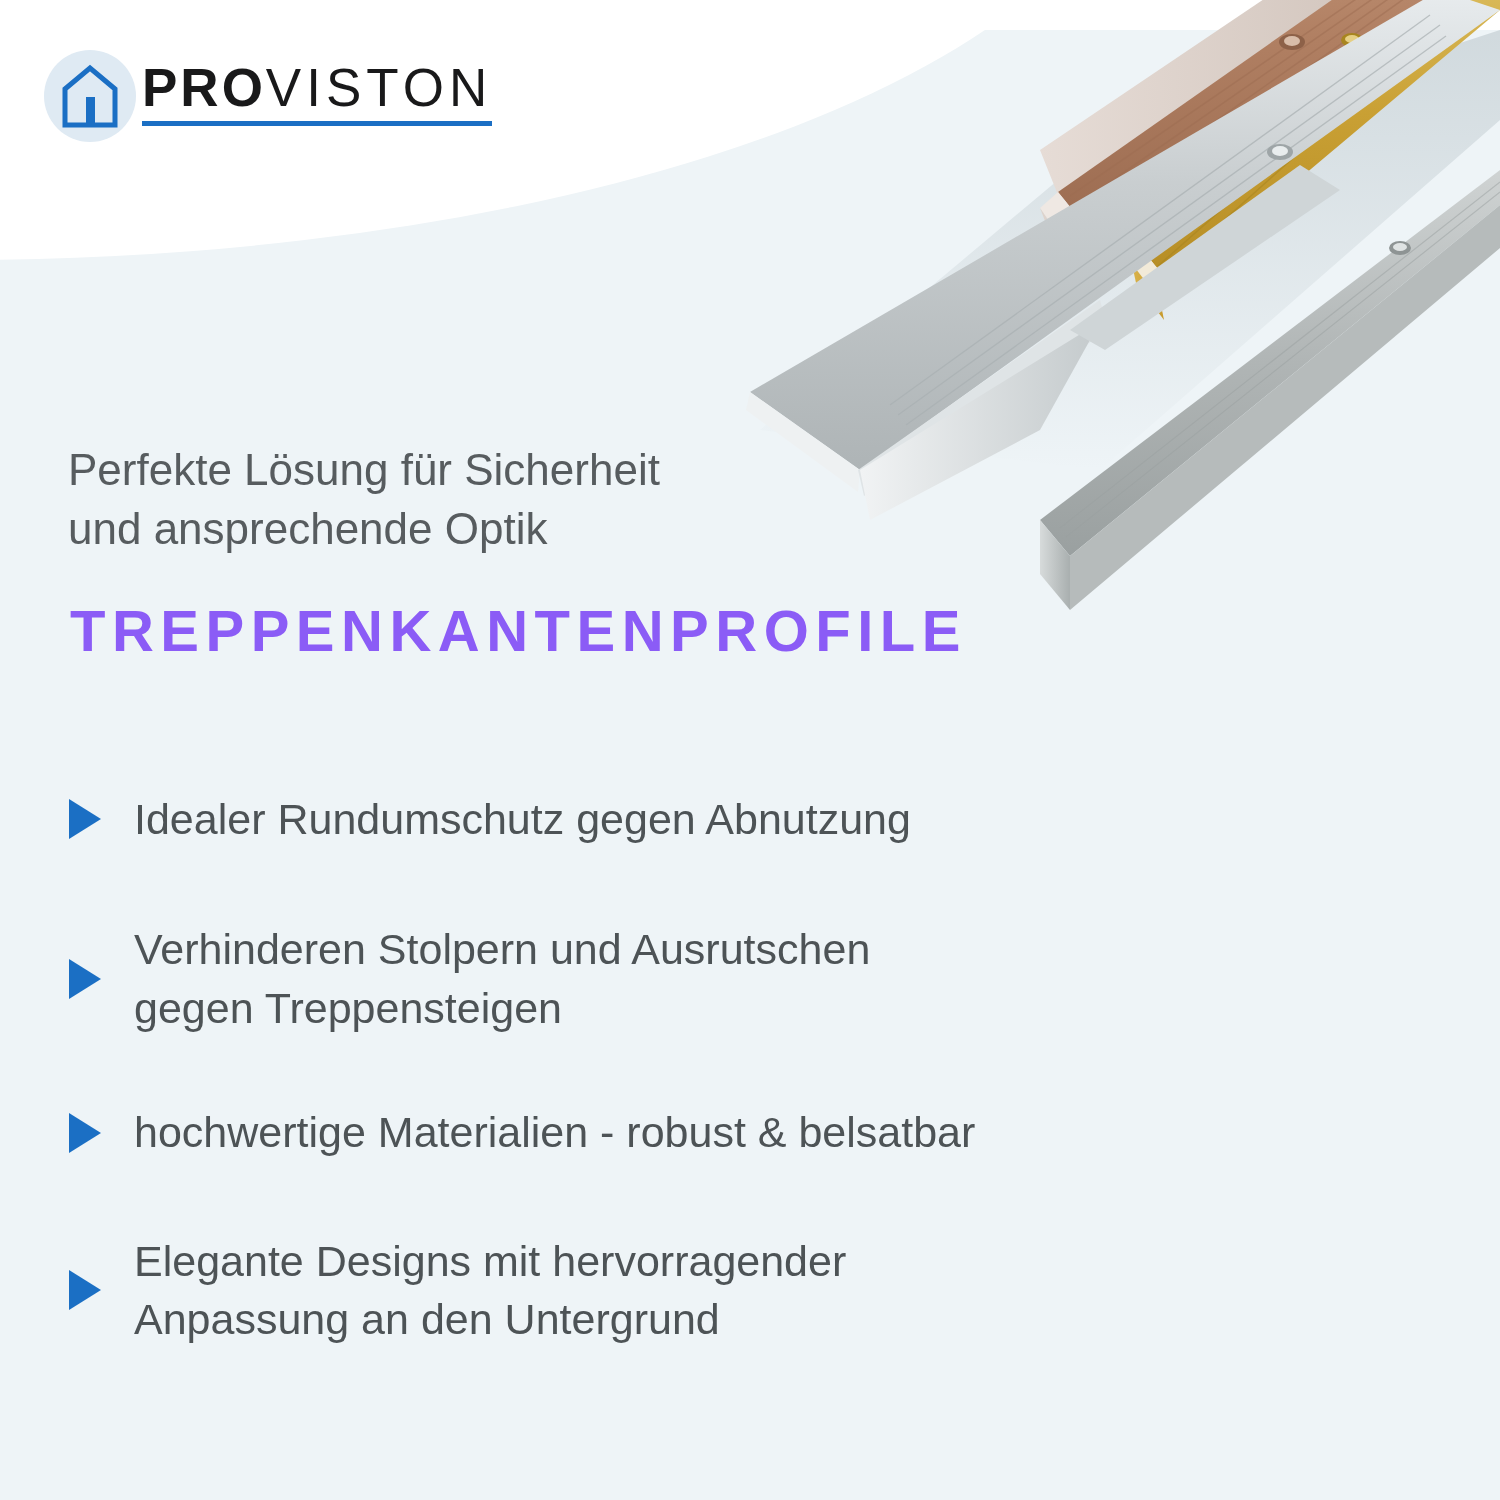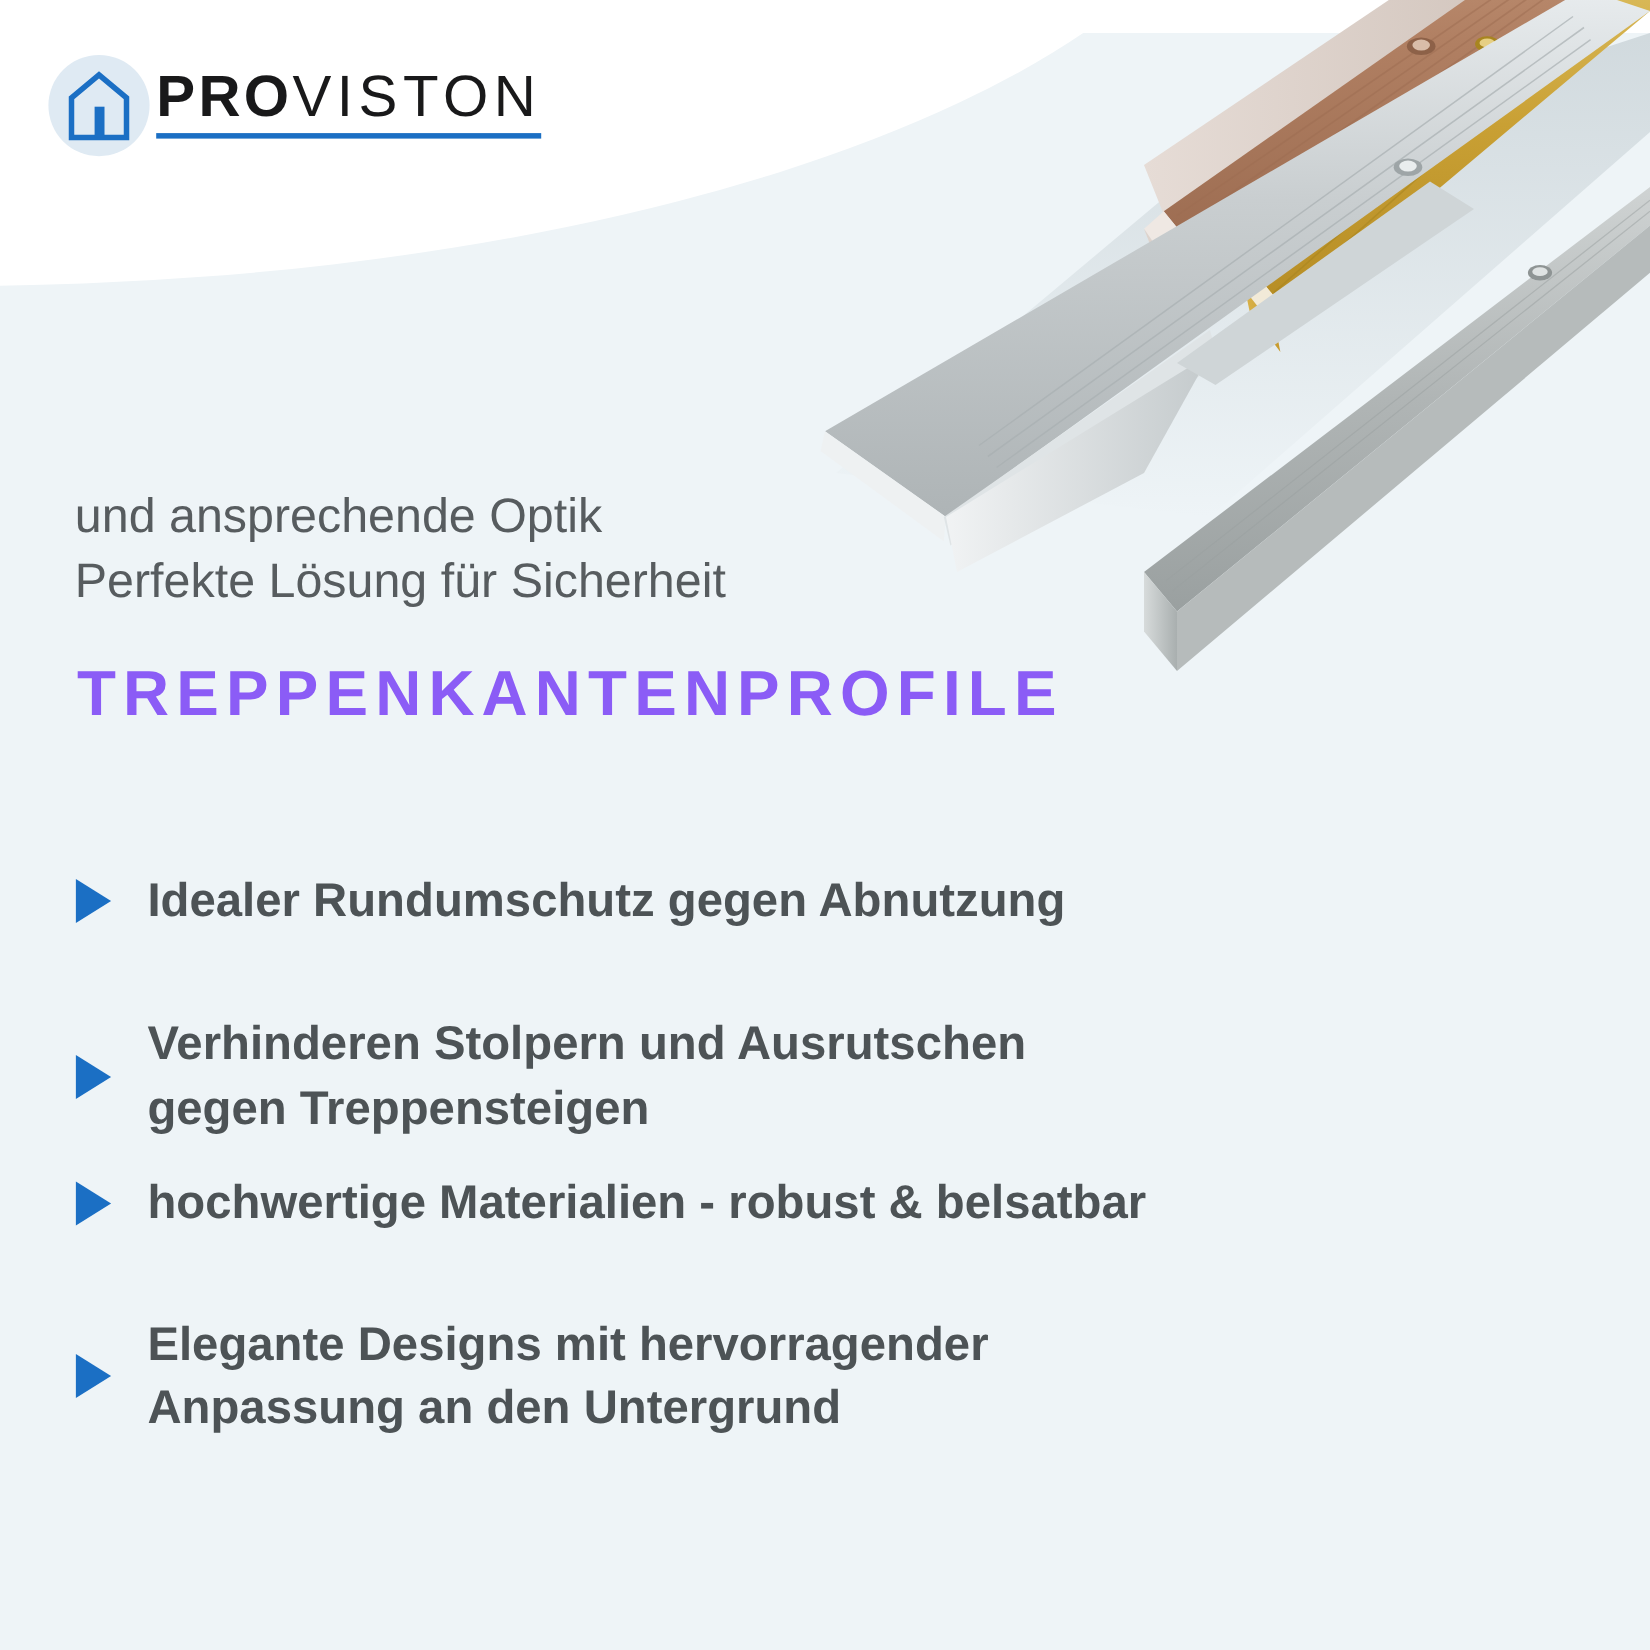"und ansprechende Optik" div { order: before "Perfekte Lösung für Sicherheit" -> after "Perfekte Lösung für Sicherheit" }
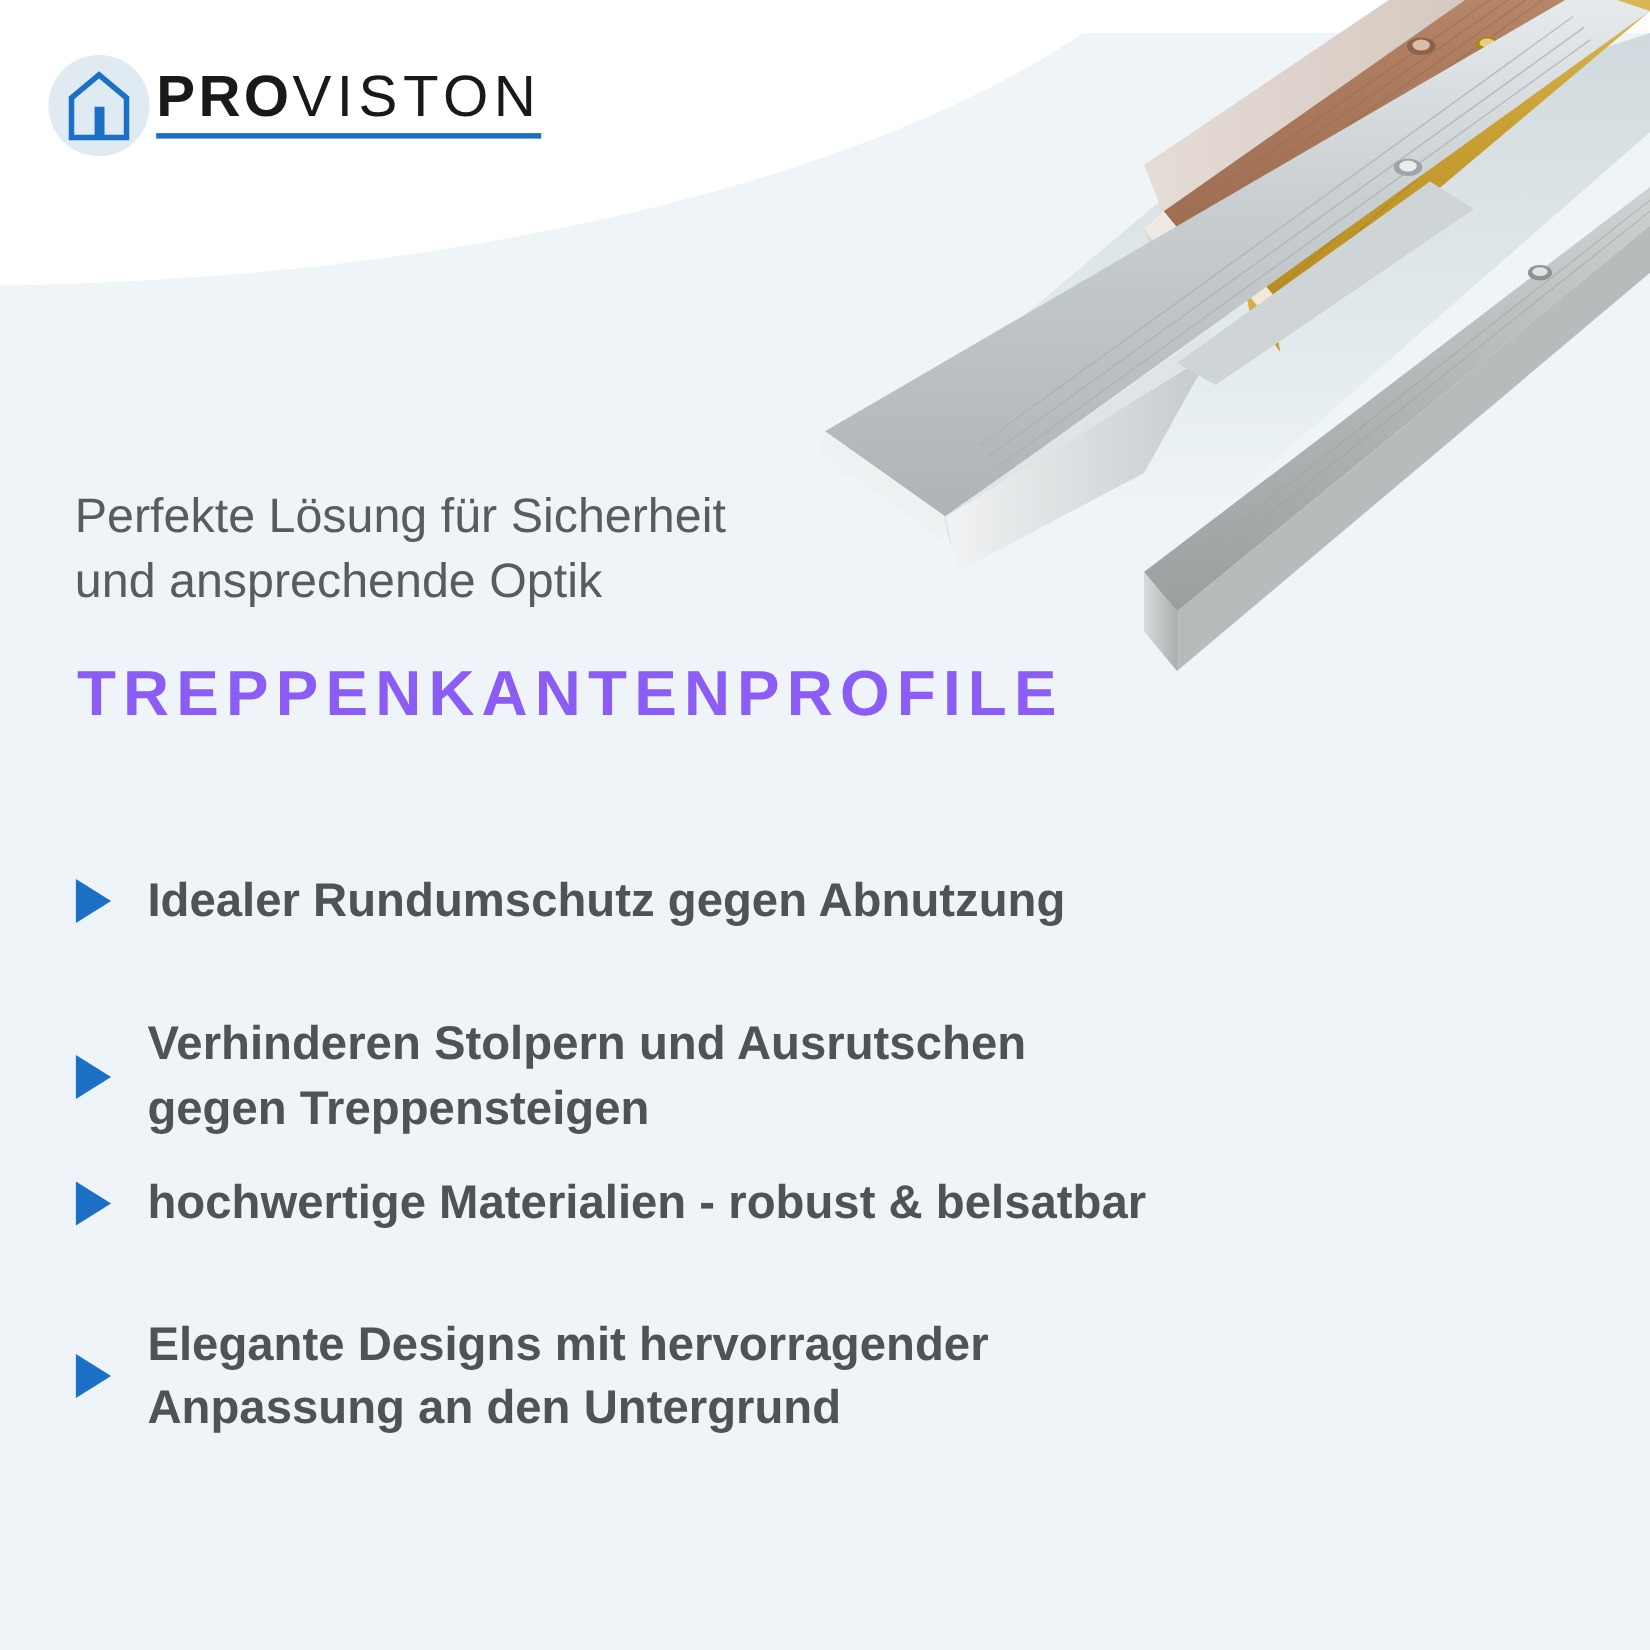"Idealer Rundumschutz gegen Abnutzung" .bullet-text { font-weight: 700 -> 400 }
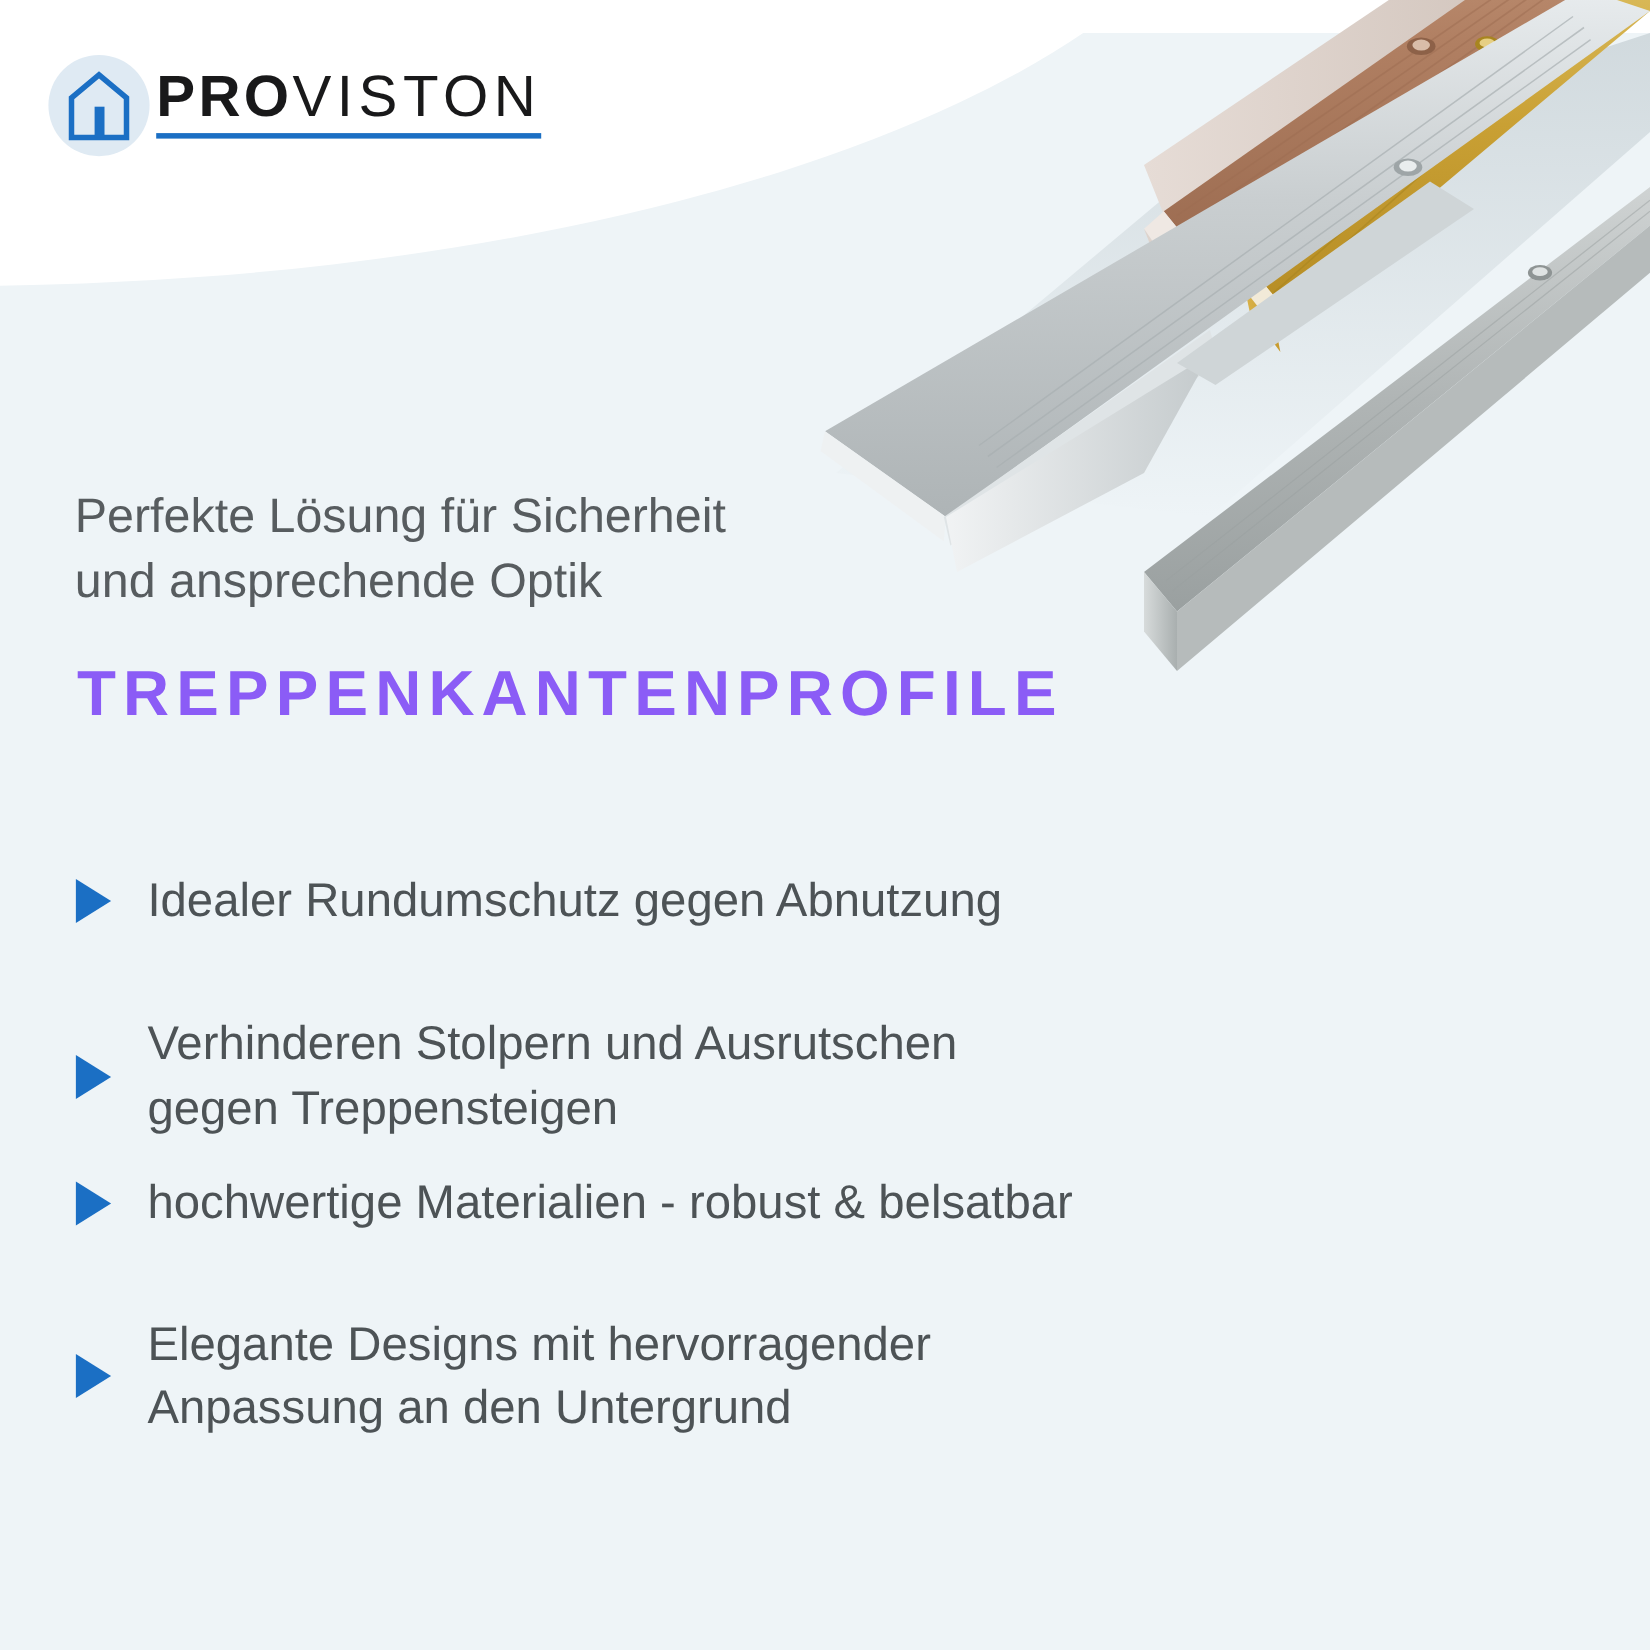"Verhinderen Stolpern und Ausrutschen" .b2 { margin-bottom: 27px -> 66px }
